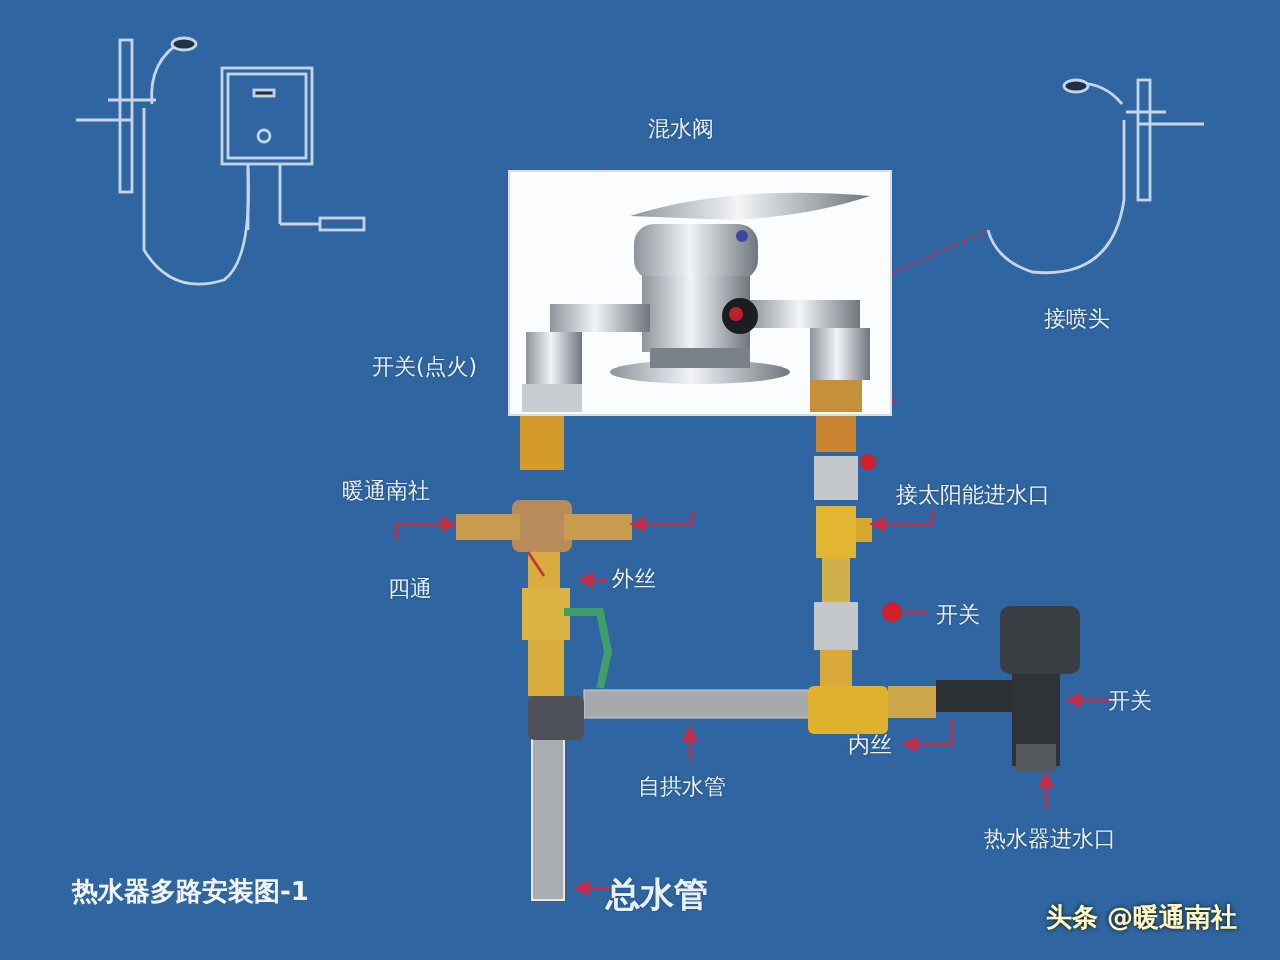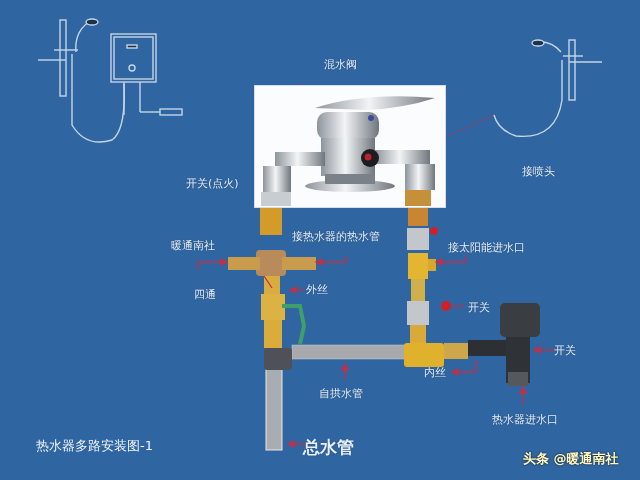"接喷头" div.lbl { top: 164px -> 152px }
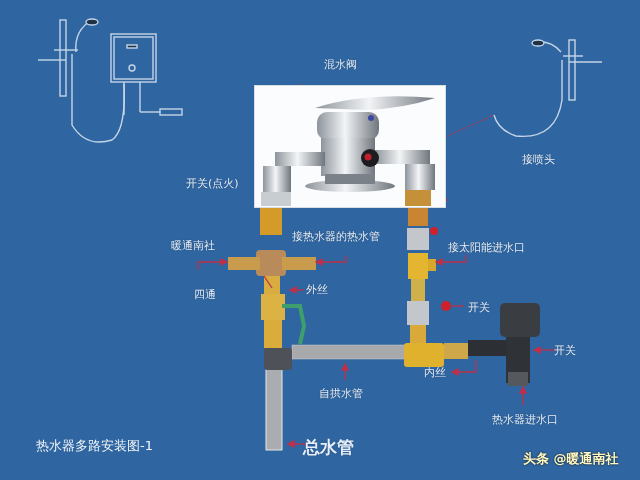"接热水器的热水管" div.lbl { html: <div>接热水器的热水管</div> -> none }
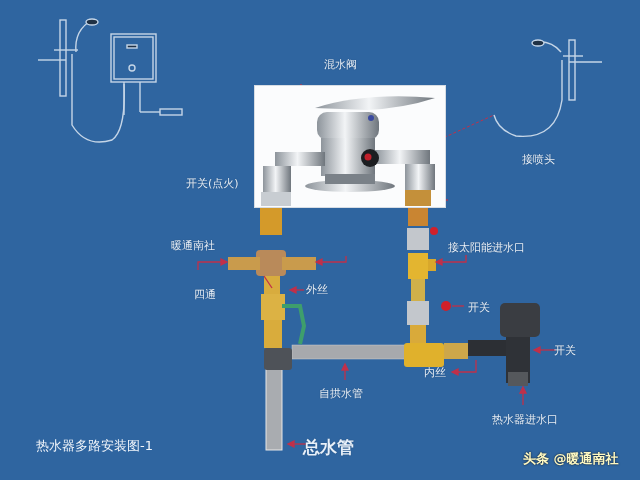"热水器多路安装图-1" .title { font-weight: normal -> bold }
